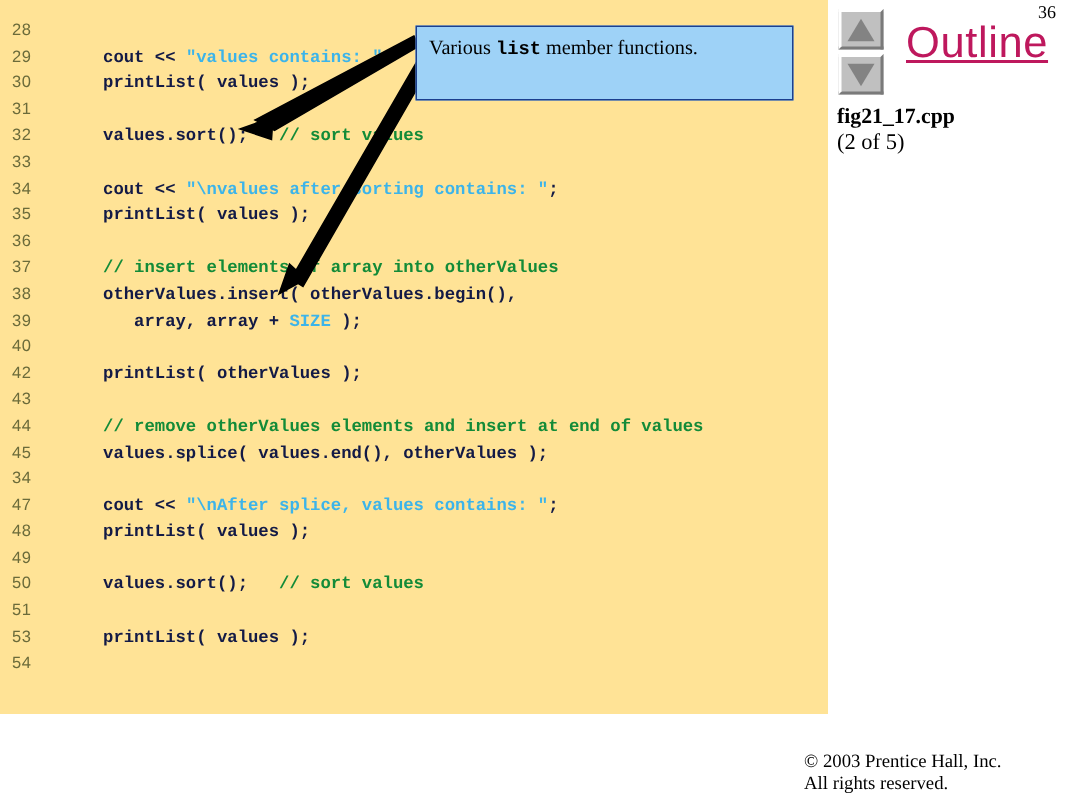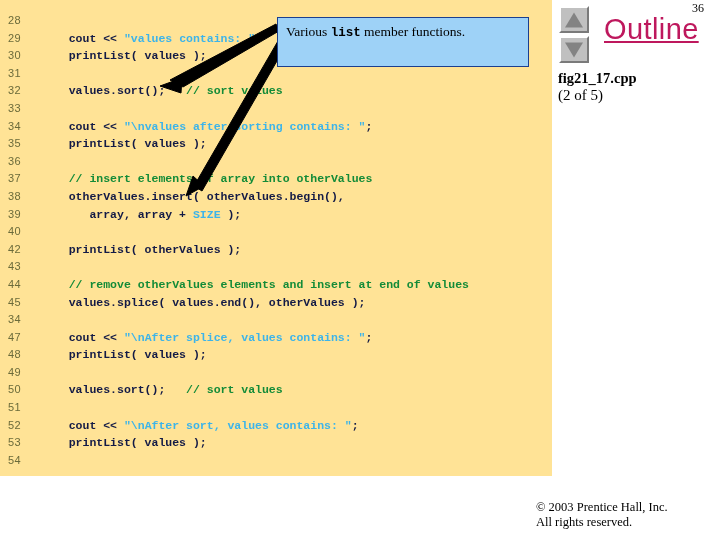"52" div.code-line { html: <div><span>52</span><span><span> cout &lt;&lt; </span><span>"\nAfter sort, values contains: "</span><span>;</span></span></div> -> none }
